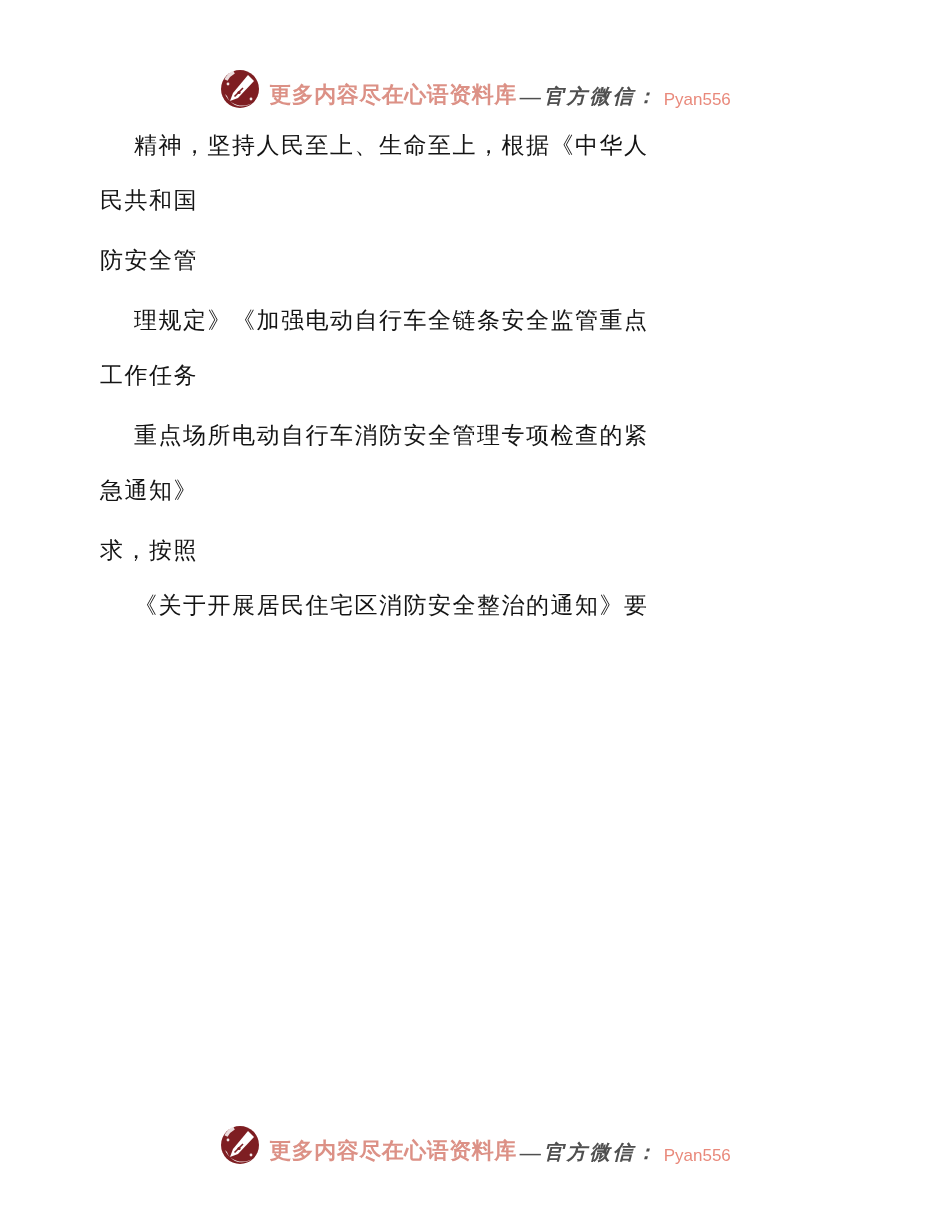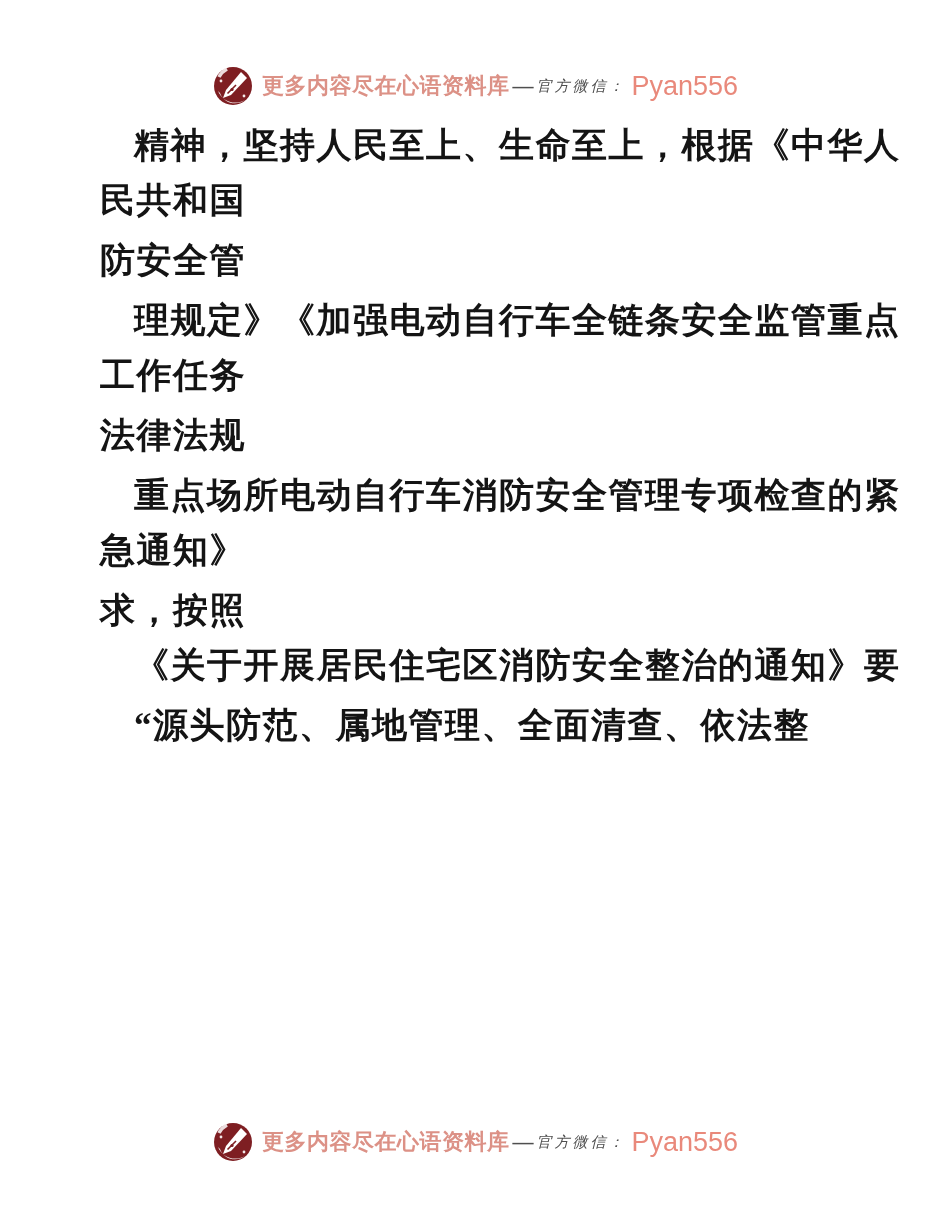"更多内容尽在心语资料库" .wm { align-items: center -> flex-end }
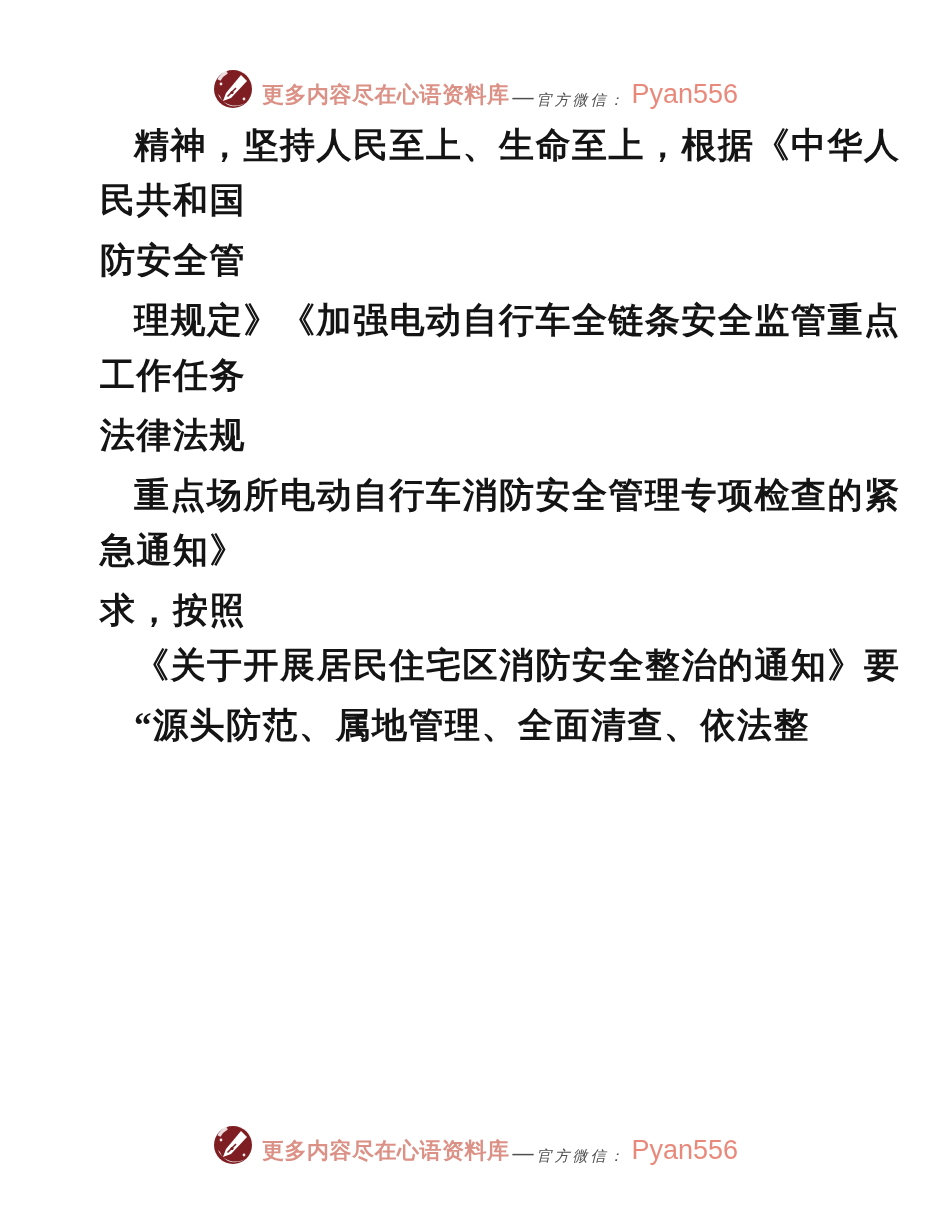"官方微信：" .wm-label { font-size: 15px -> 20px; font-weight: normal -> bold }
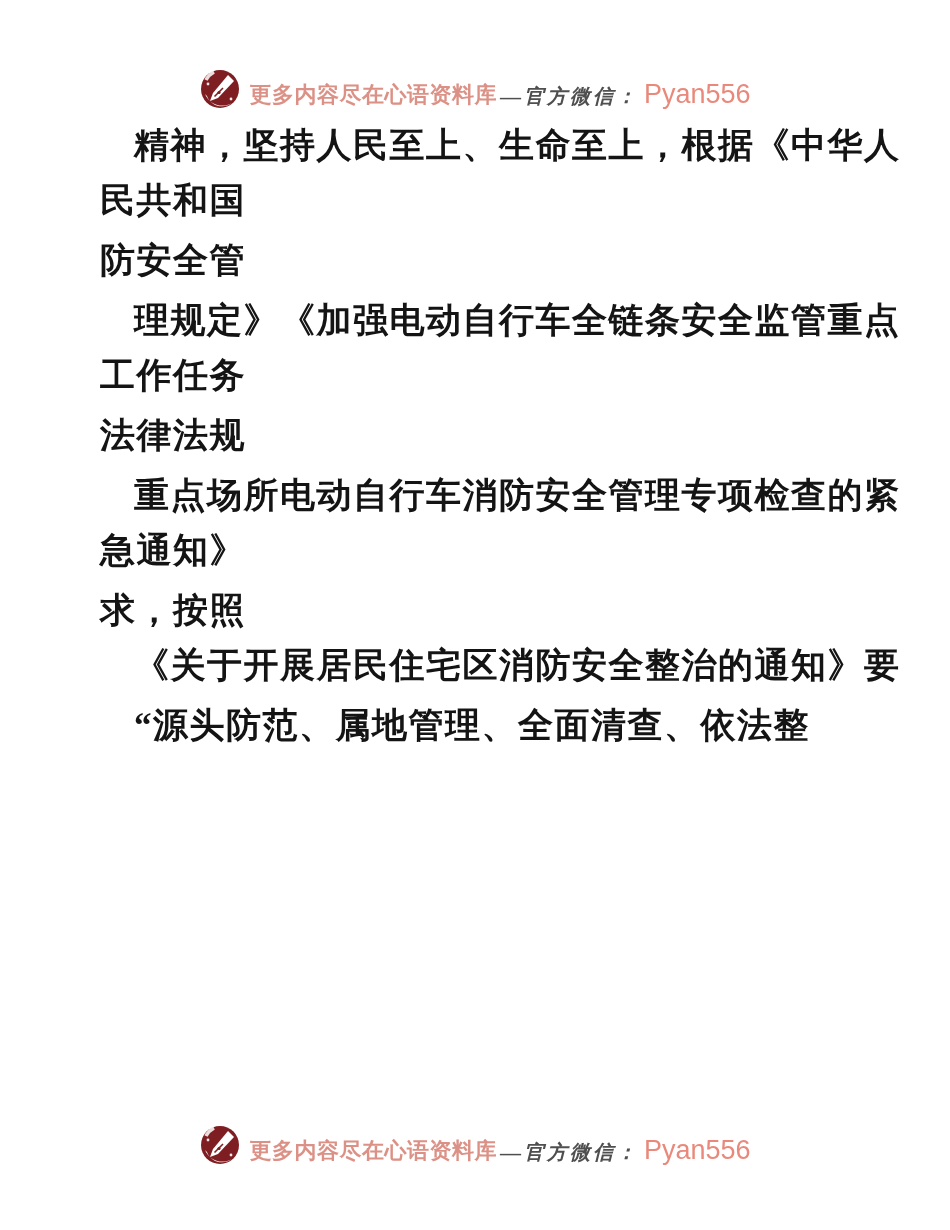"Pyan556" .wm-id { font-size: 27px -> 17px }
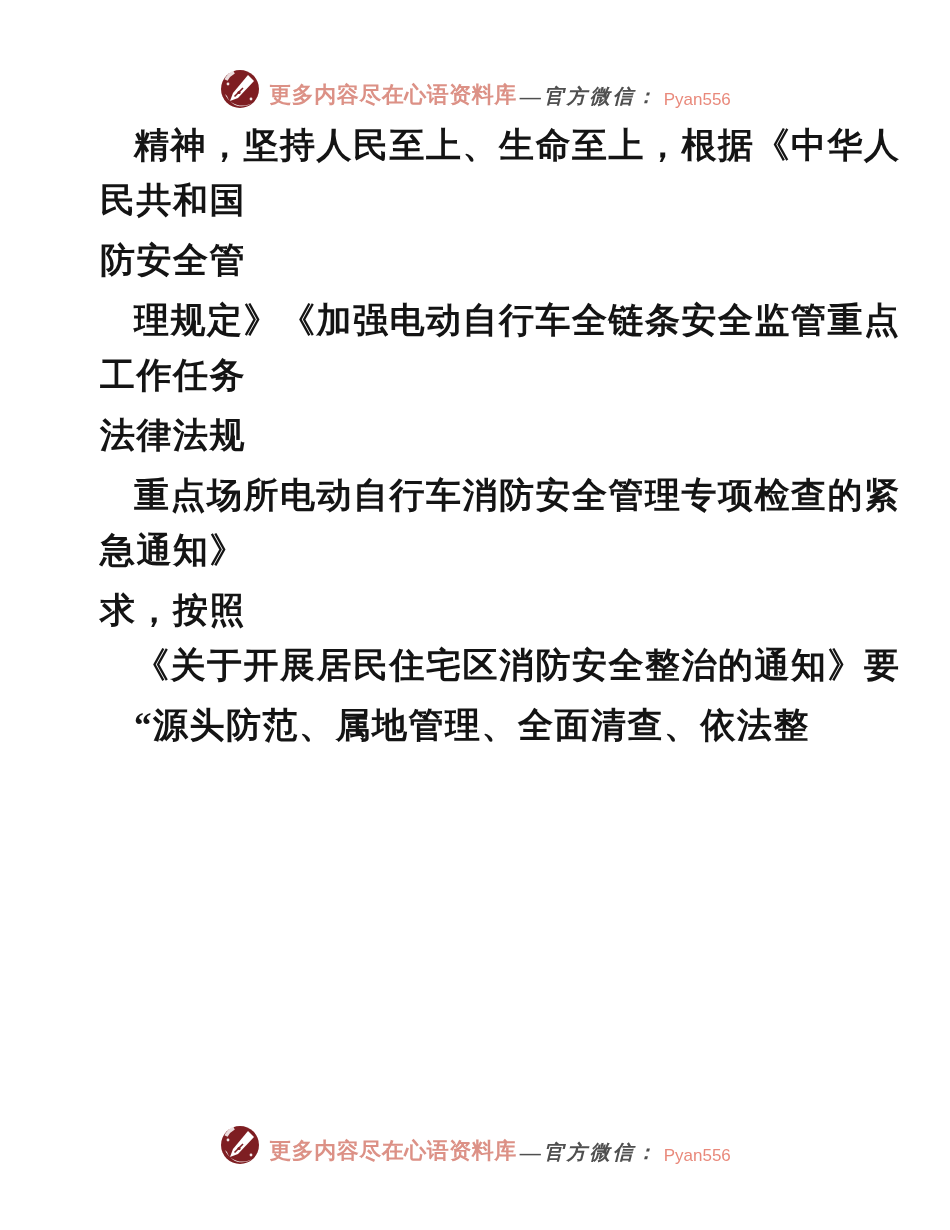"精神，坚持人民至上、生命至上，根据《中华人" .para { font-size: 35px -> 23px; font-weight: 700 -> 400 }
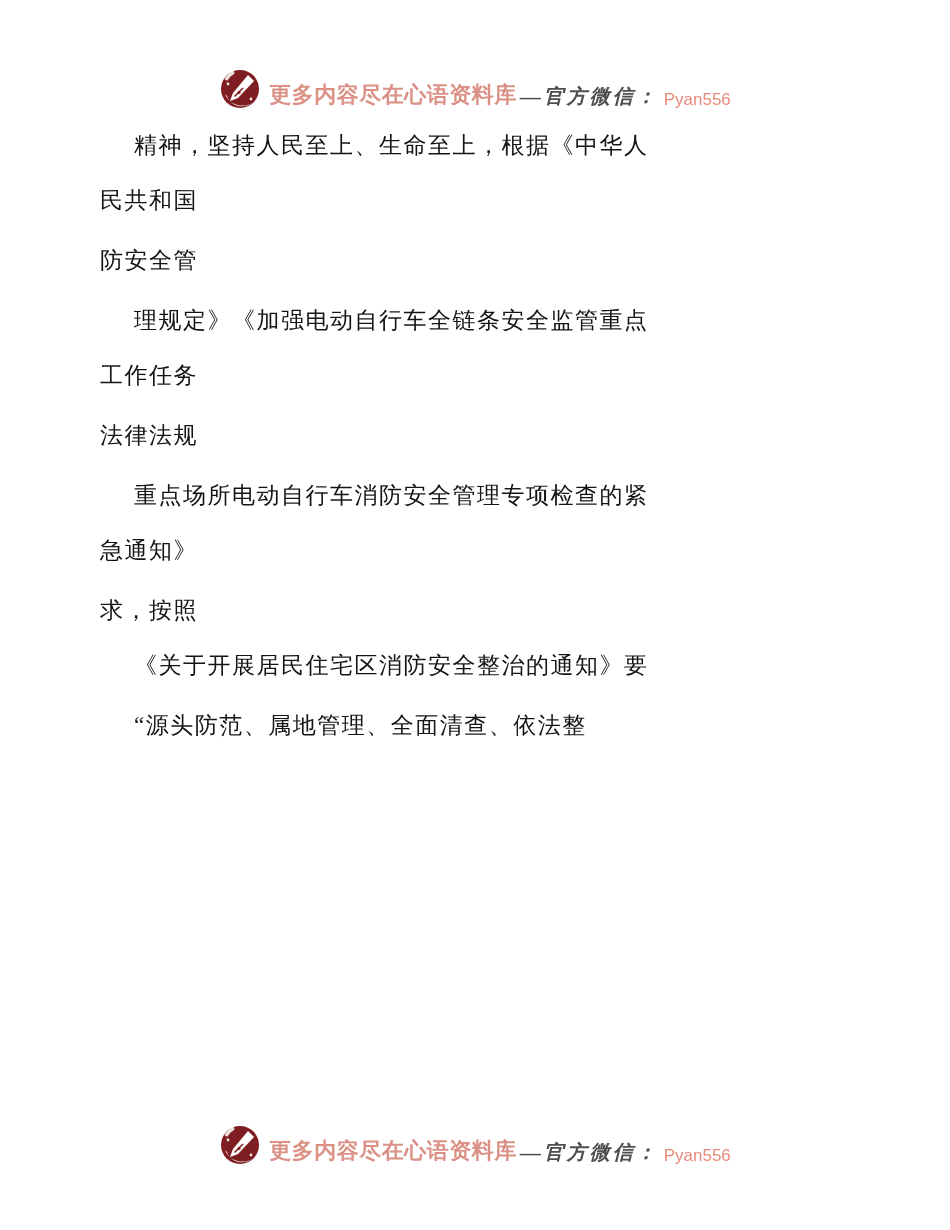"法律法规" span.ln { html: <span>法律法规</span> -> none }
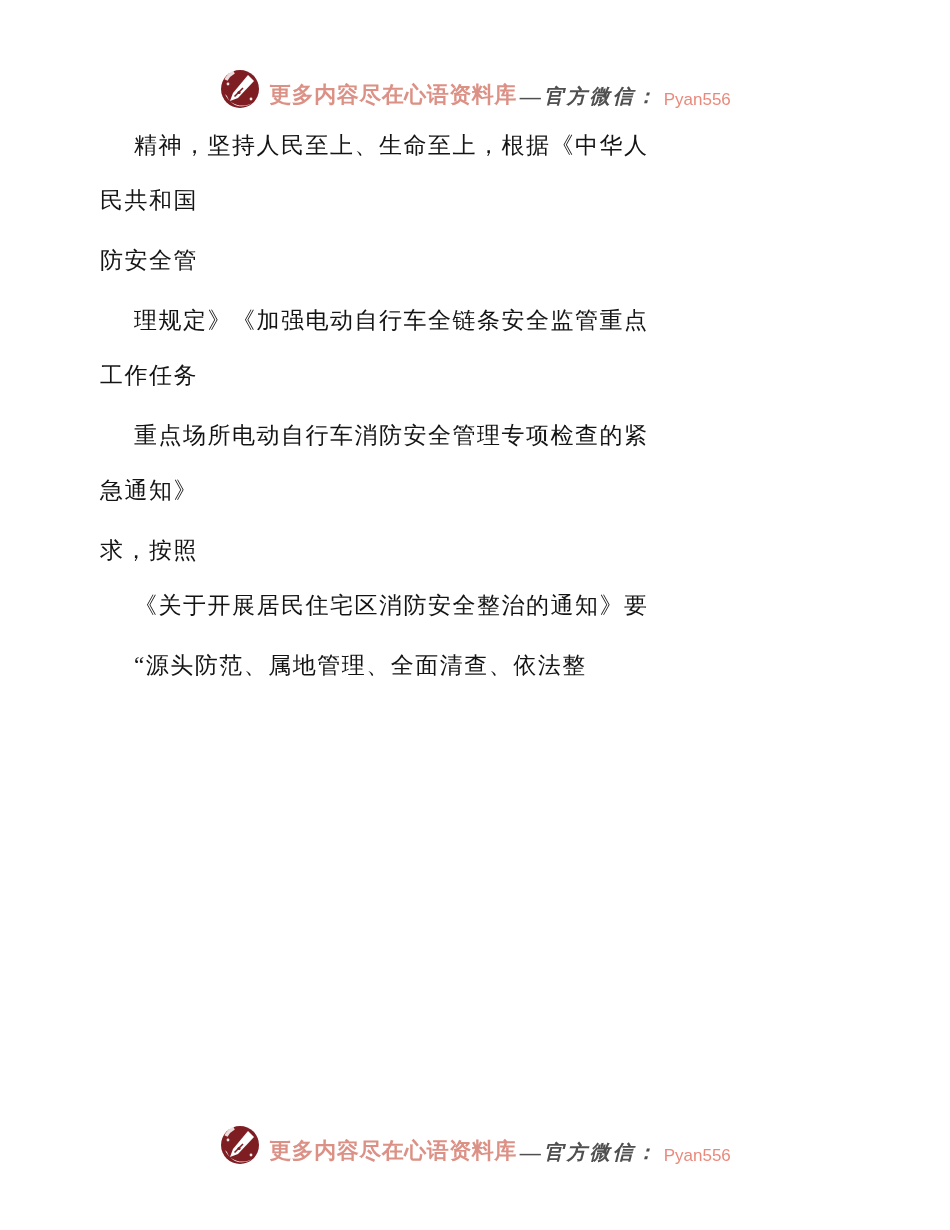"“源头防范、属地管理、全面清查、依法整" span.ln { html: <span>“源头防范、属地管理、全面清查、依法整</span> -> none }
